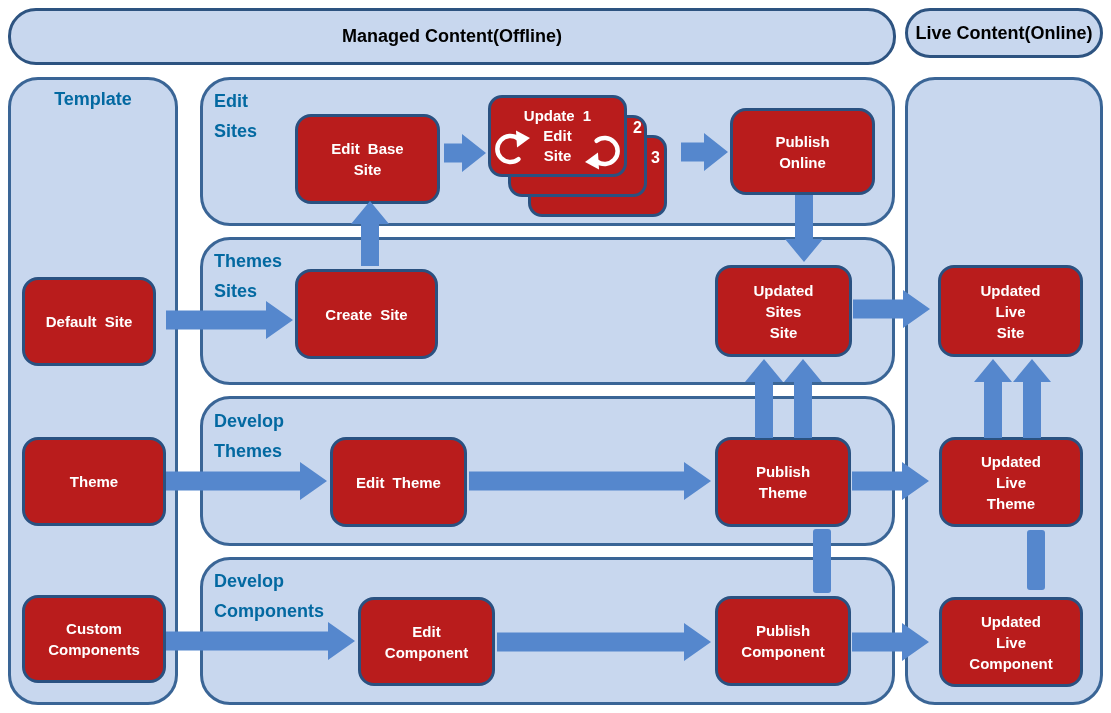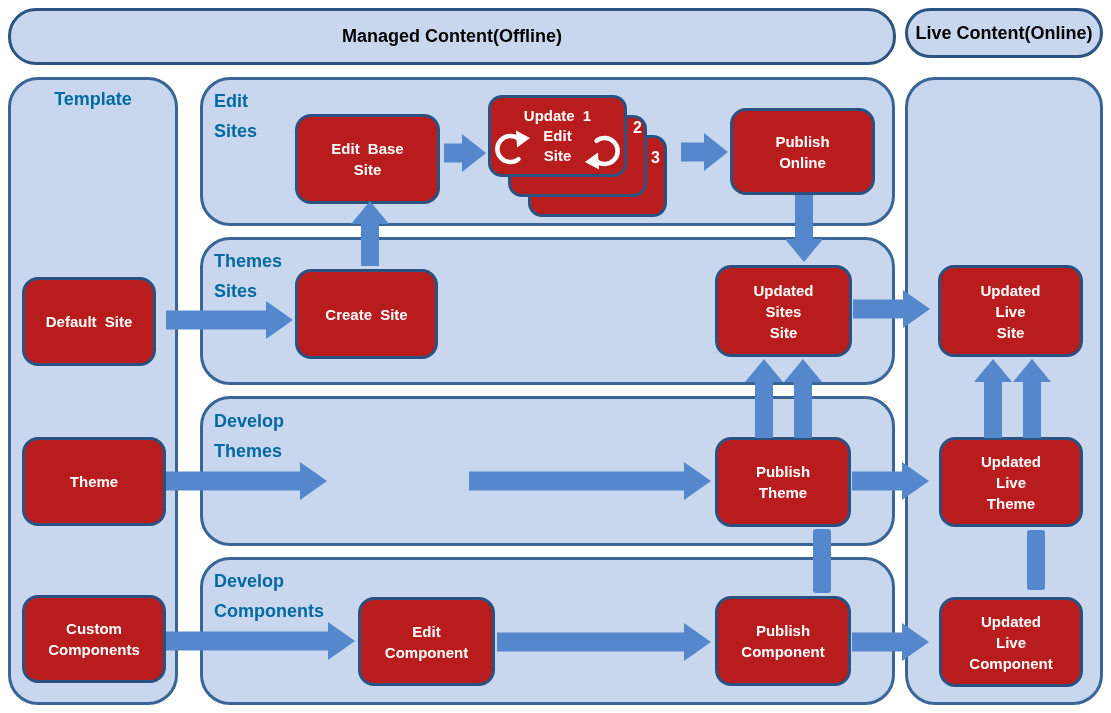"Edit Theme" div.box { html: none -> <div> <div>Edit Theme</div> </div> }
